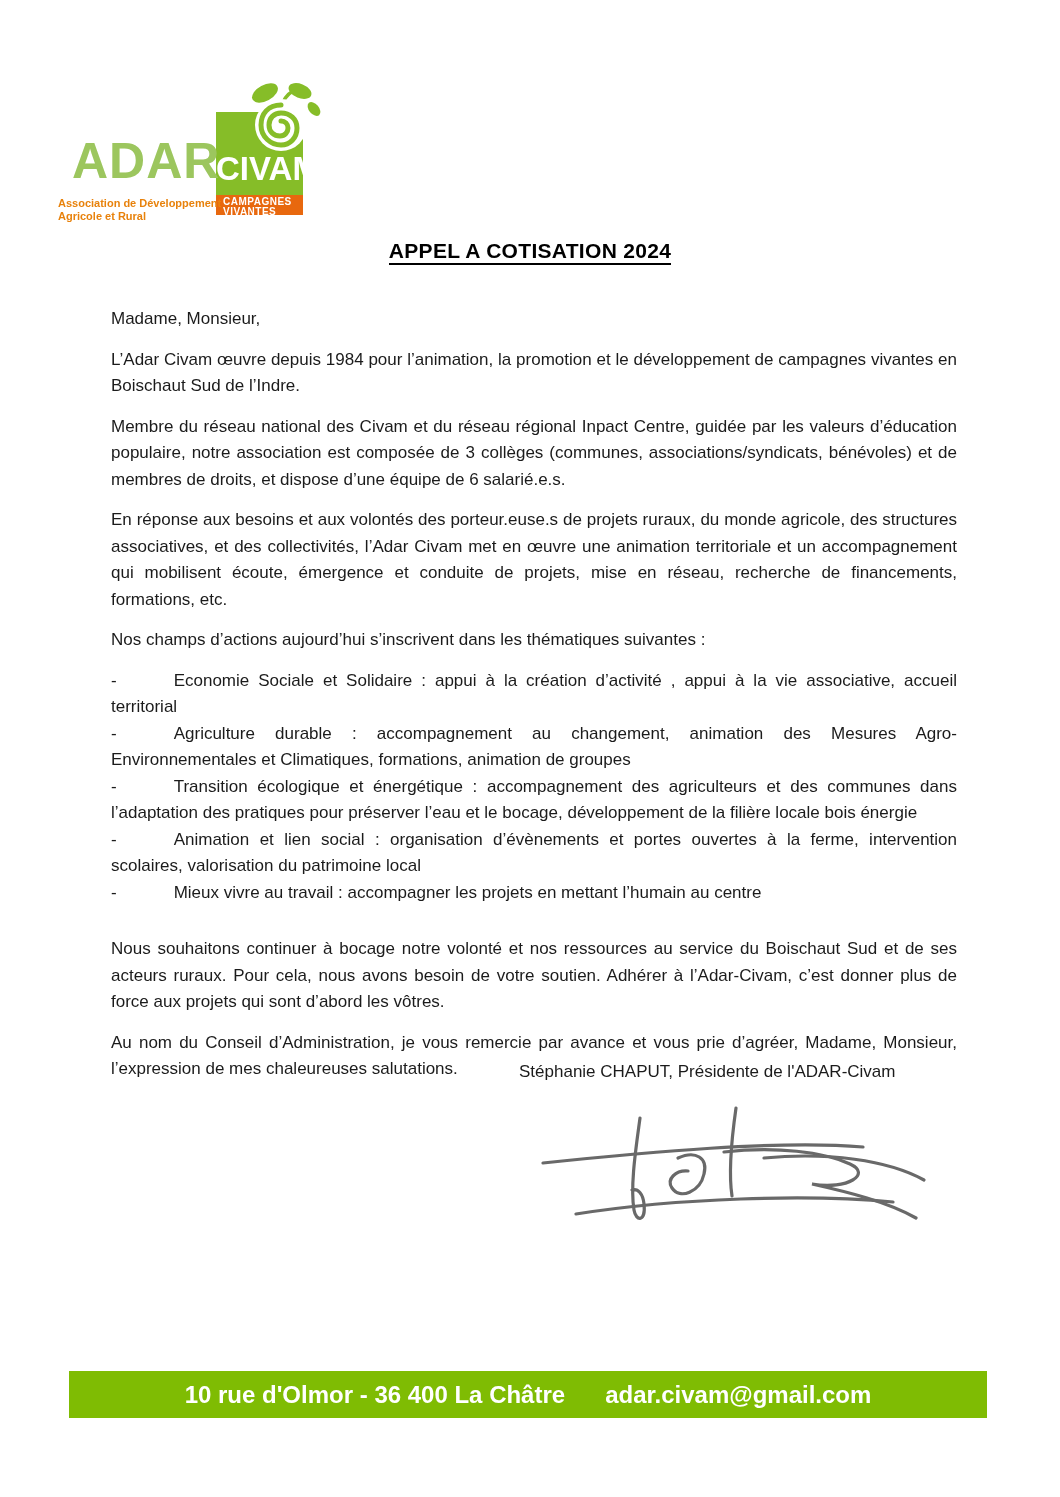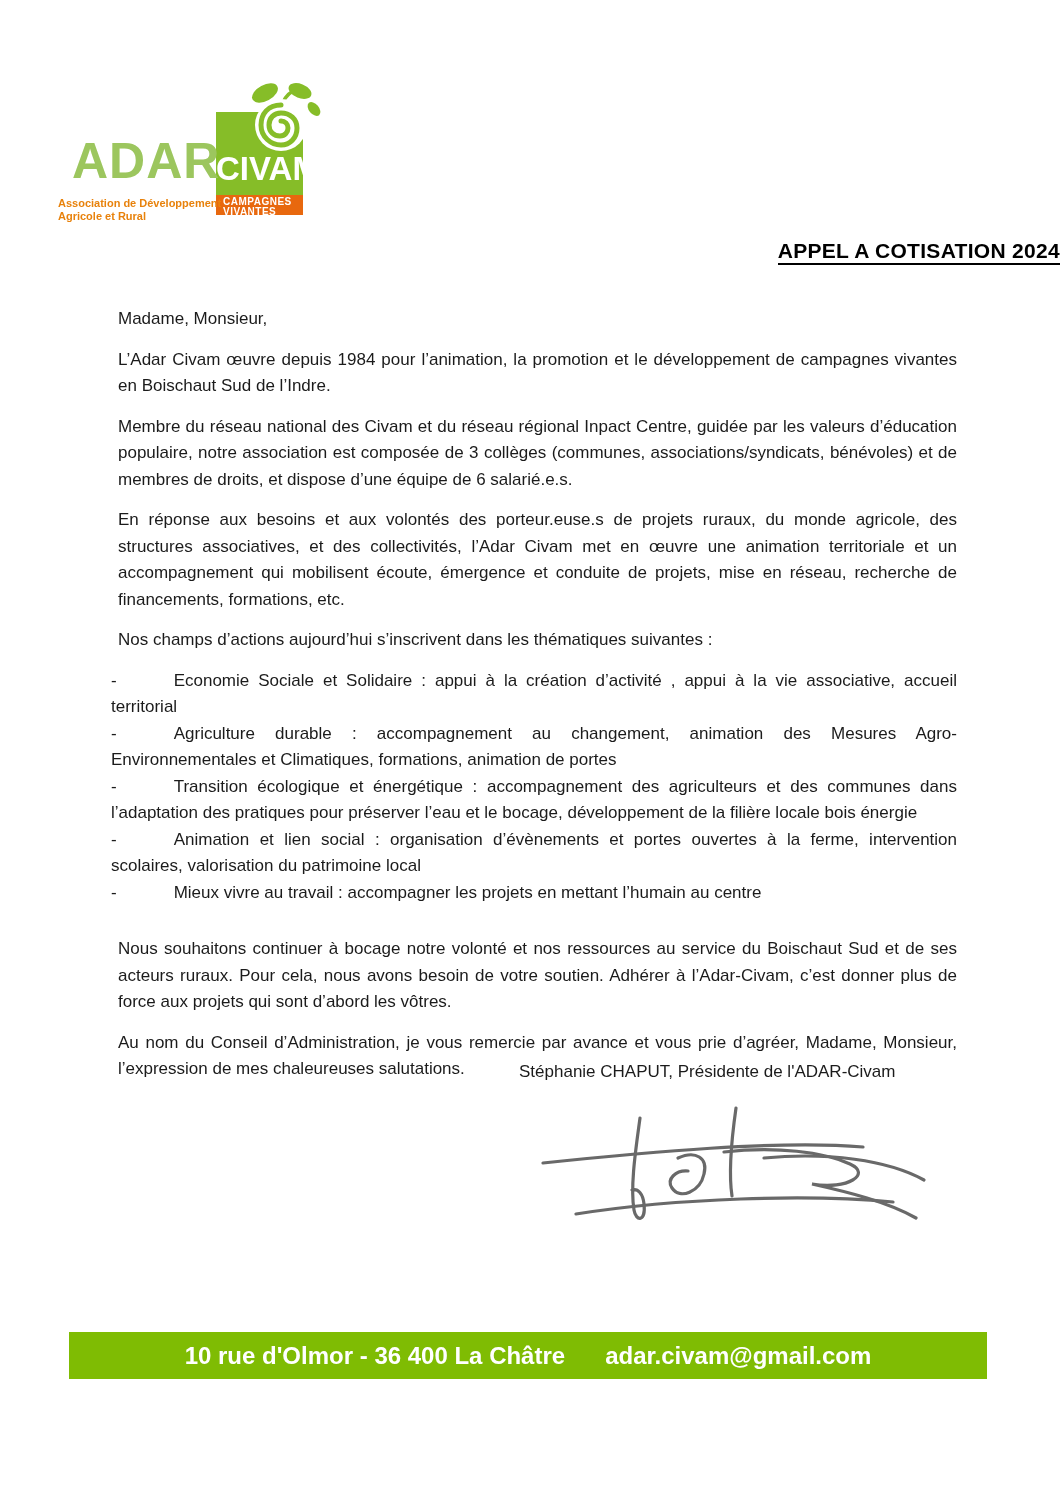"APPEL A COTISATION 2024" .doc-title { text-align: right -> center }
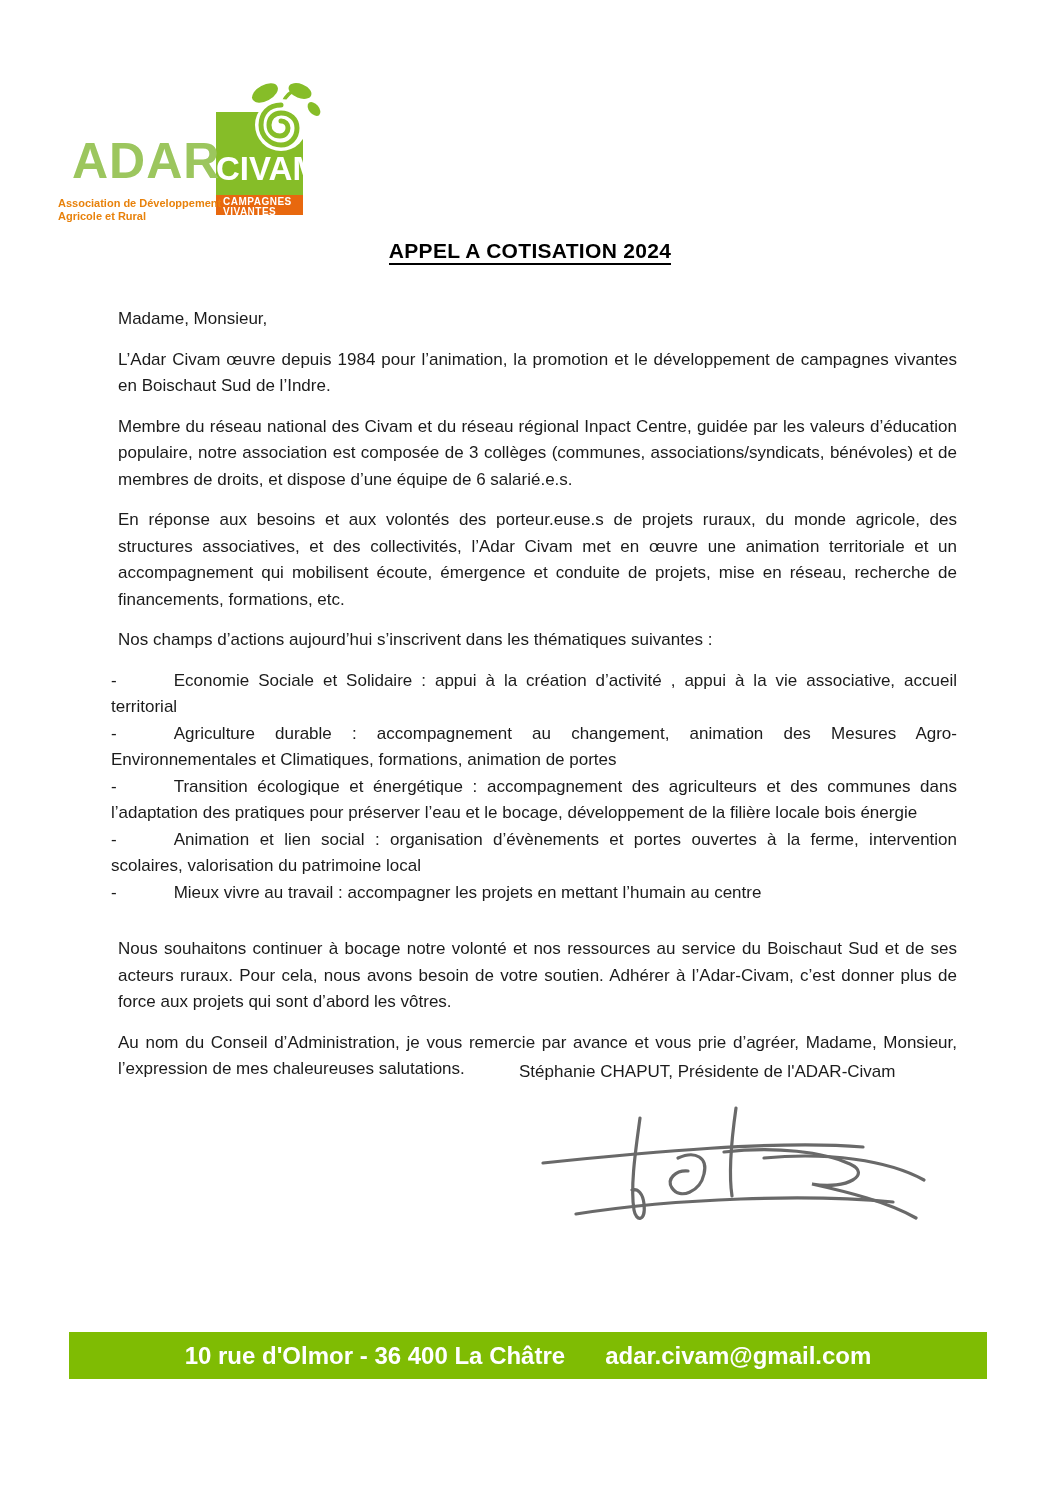"Madame, Monsieur," .letter p { margin: 0 0 14px 7px -> 0 0 14px 0 }
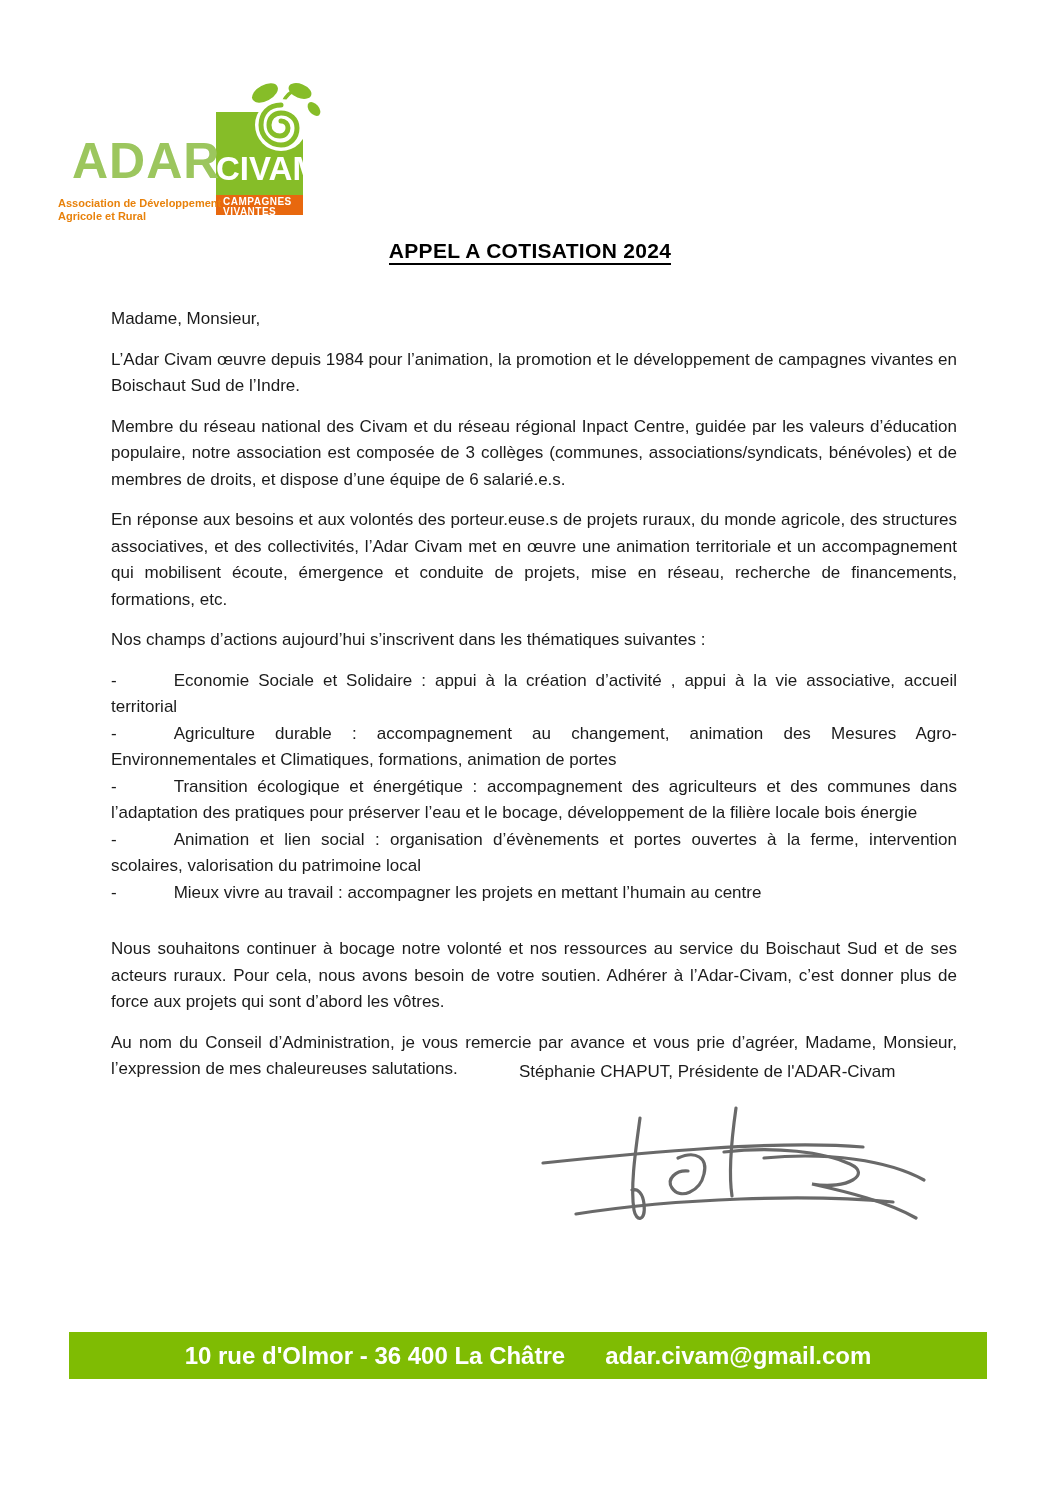"Agriculture durable : accompagnement au" span { text: portes -> groupes }
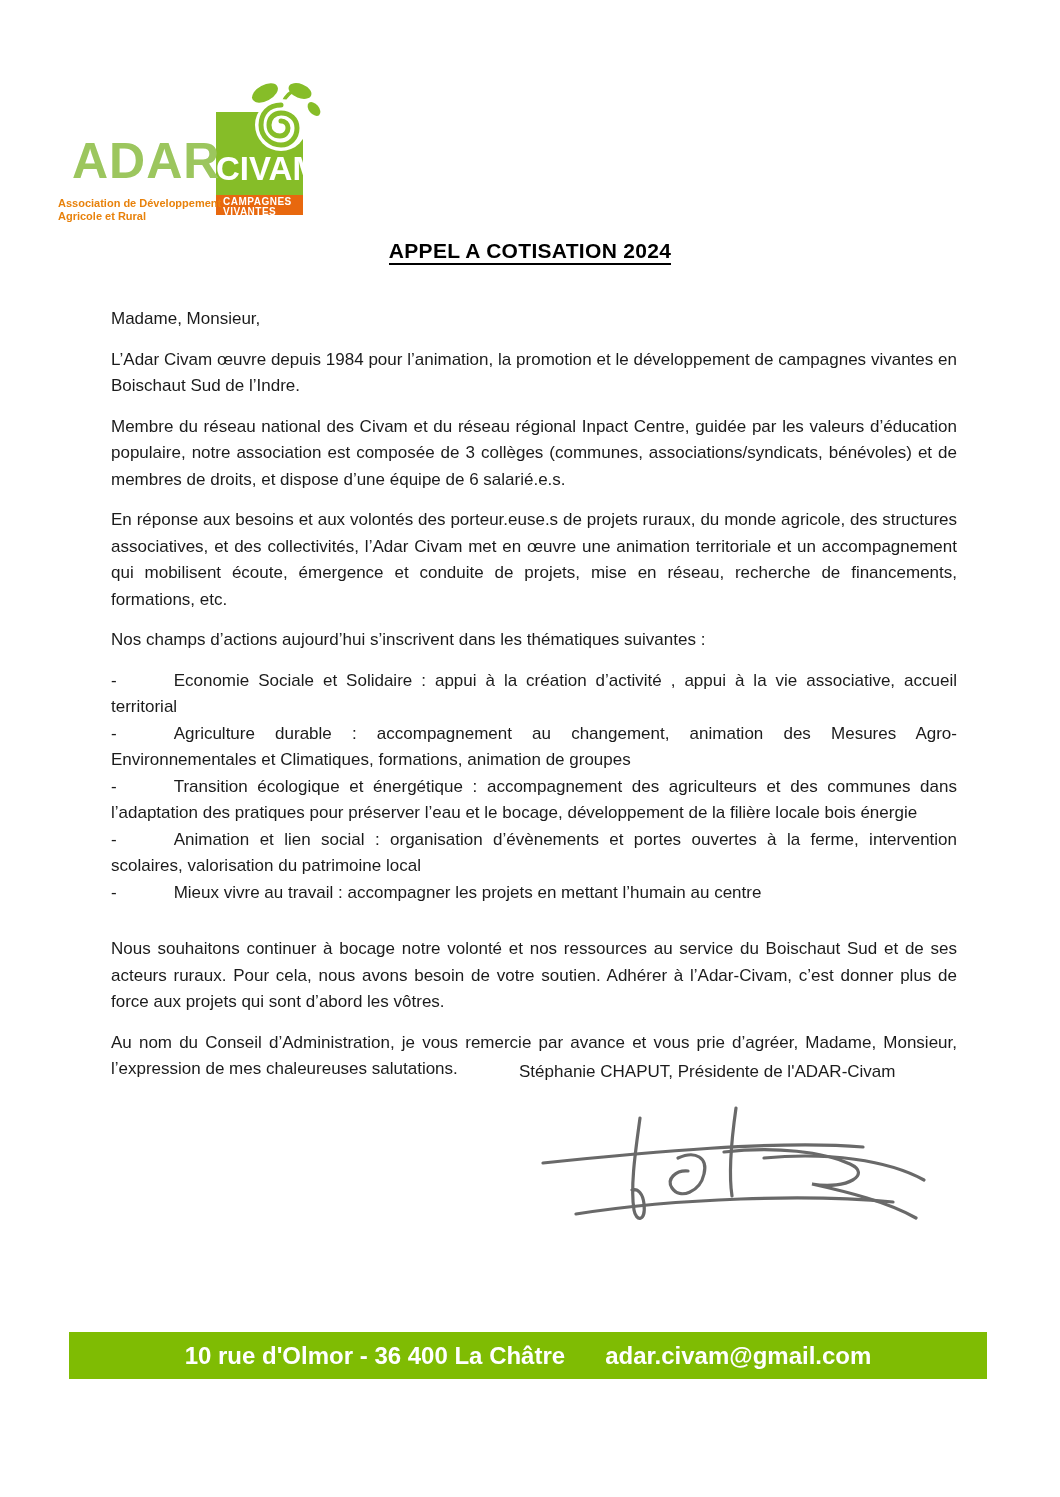"10 rue d'Olmor - 36" .footer-green { top: 1332px -> 1371px }
